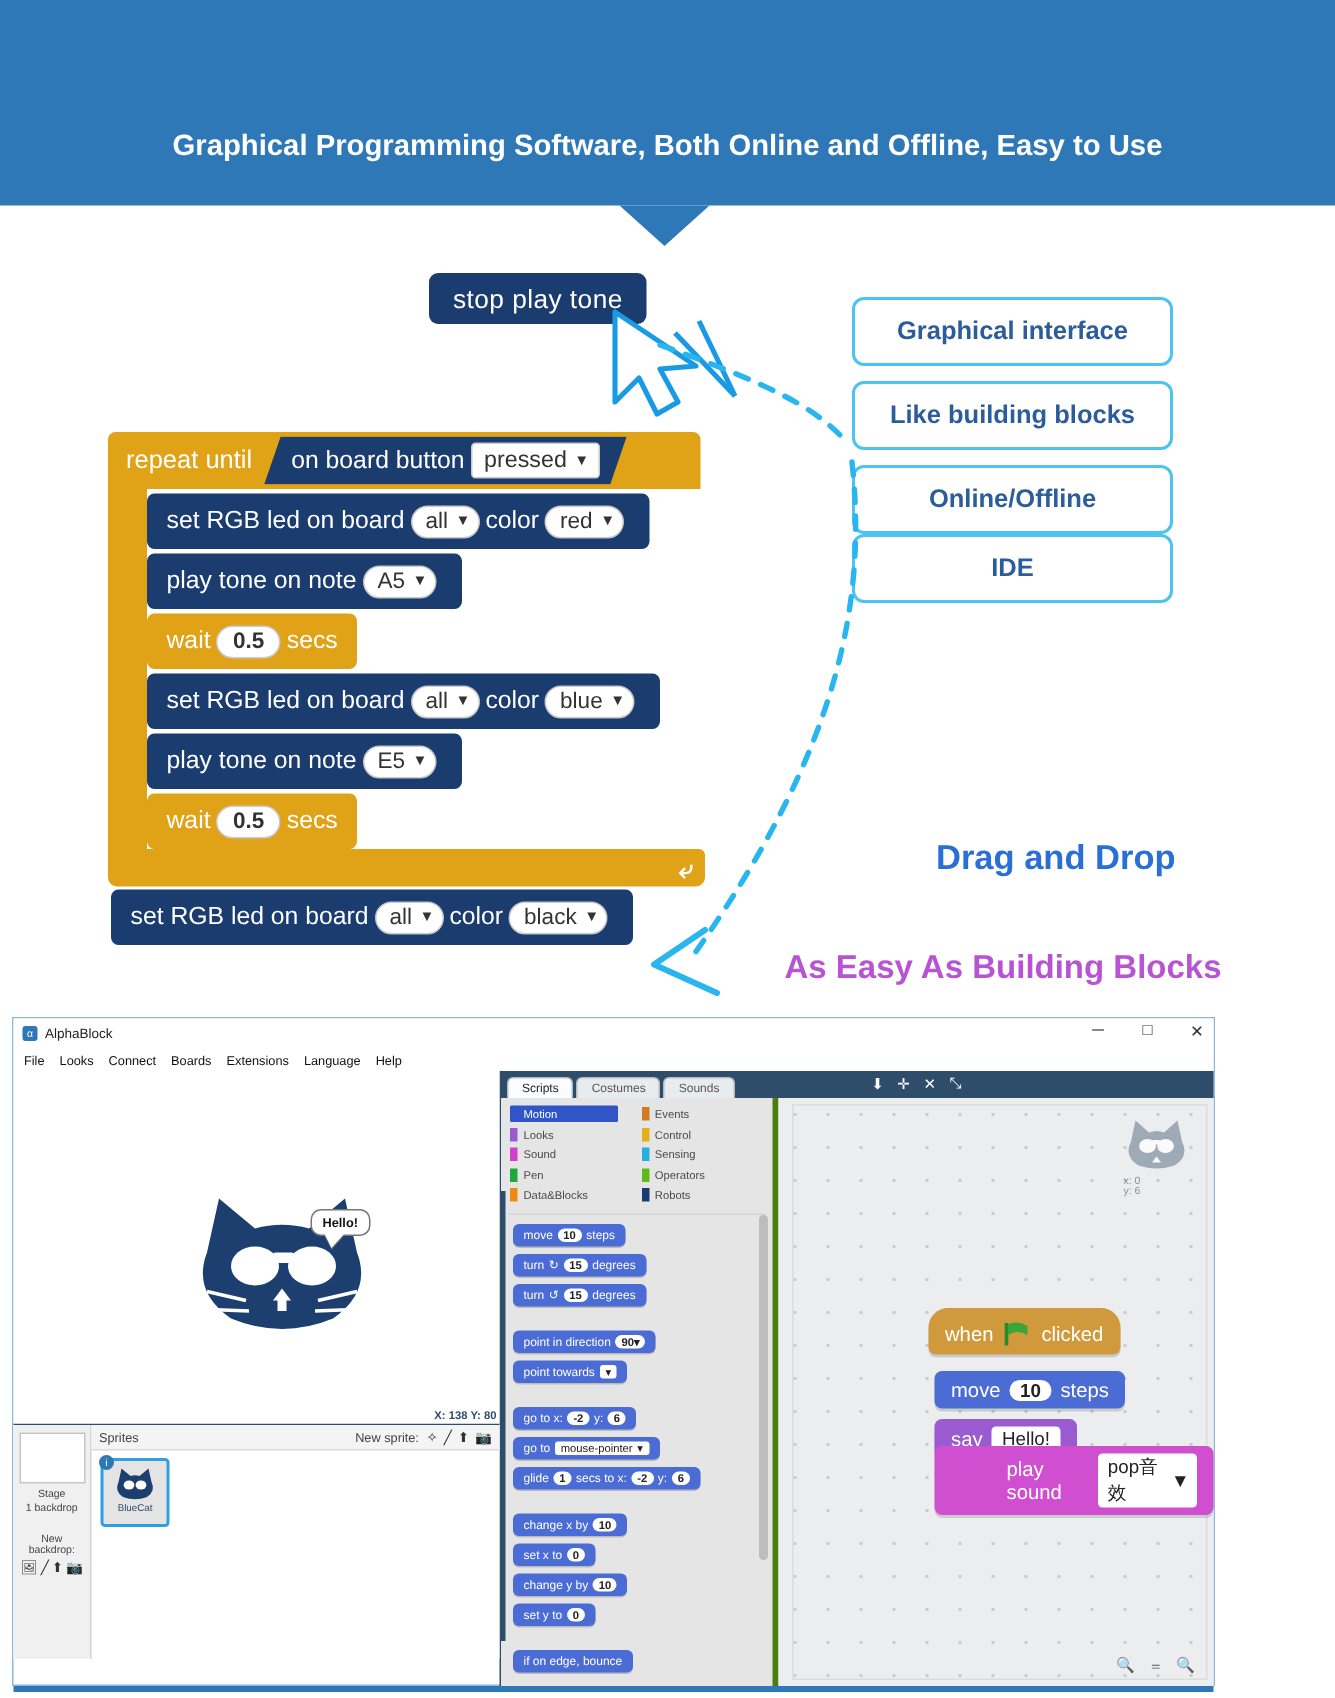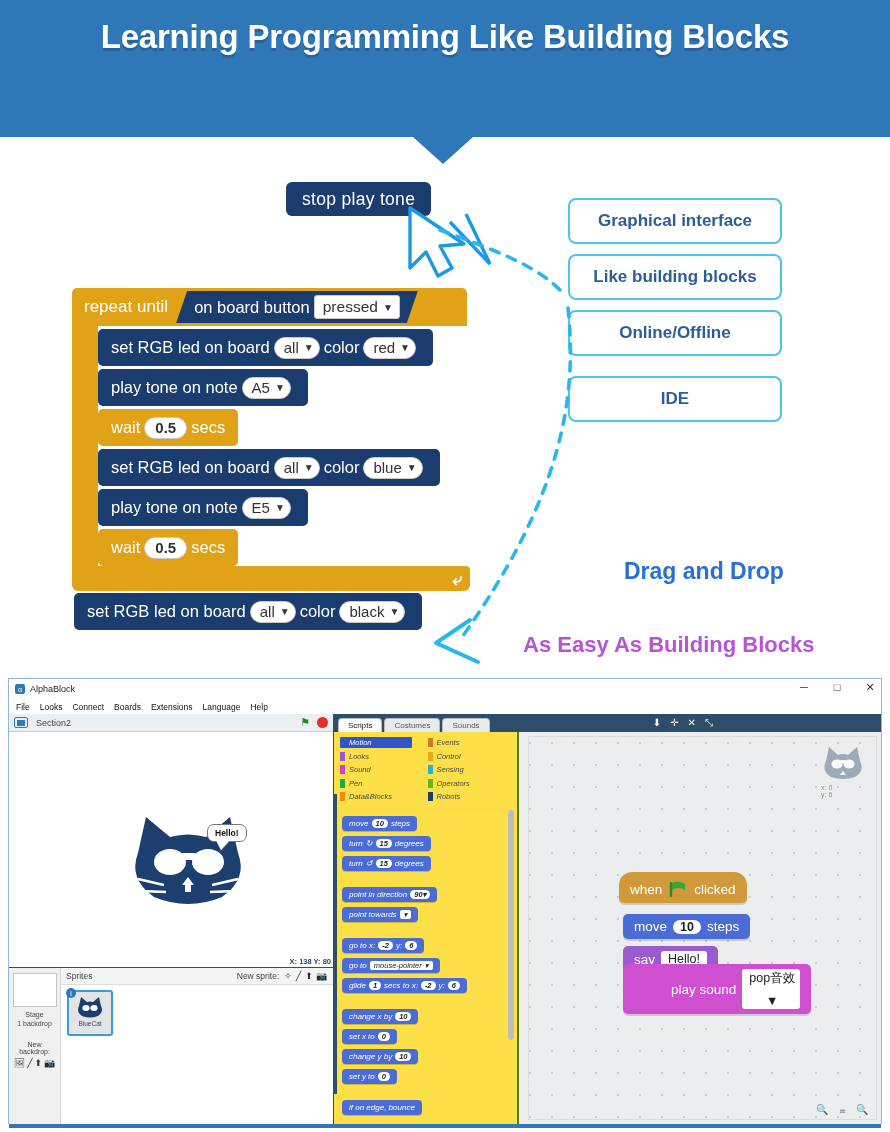"Learning Programming Like Building" div.banner-title { html: <div>Learning Programming Like Building Blocks</div> -> none }
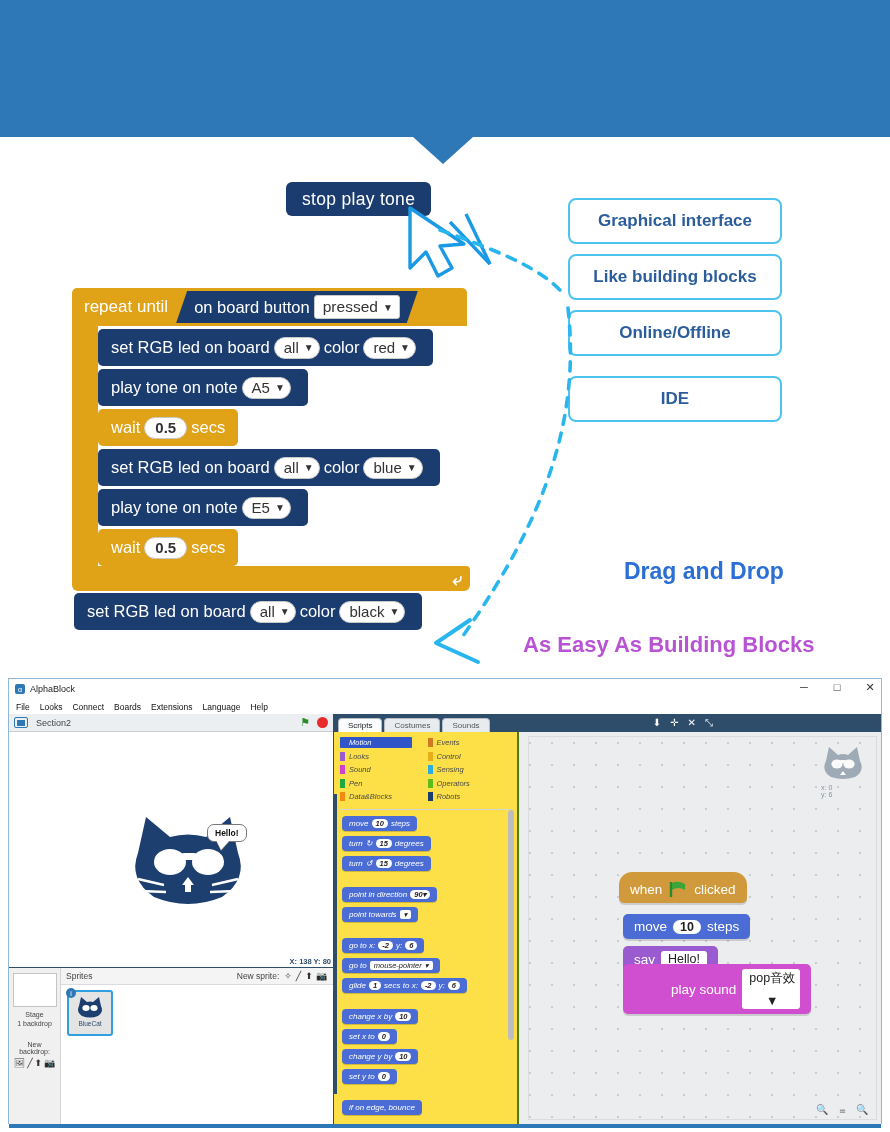"Graphical Programming Software, Both" div.banner-sub { html: none -> <div>Graphical Programming Software, Both Online and Offline, Easy to Use</div> }
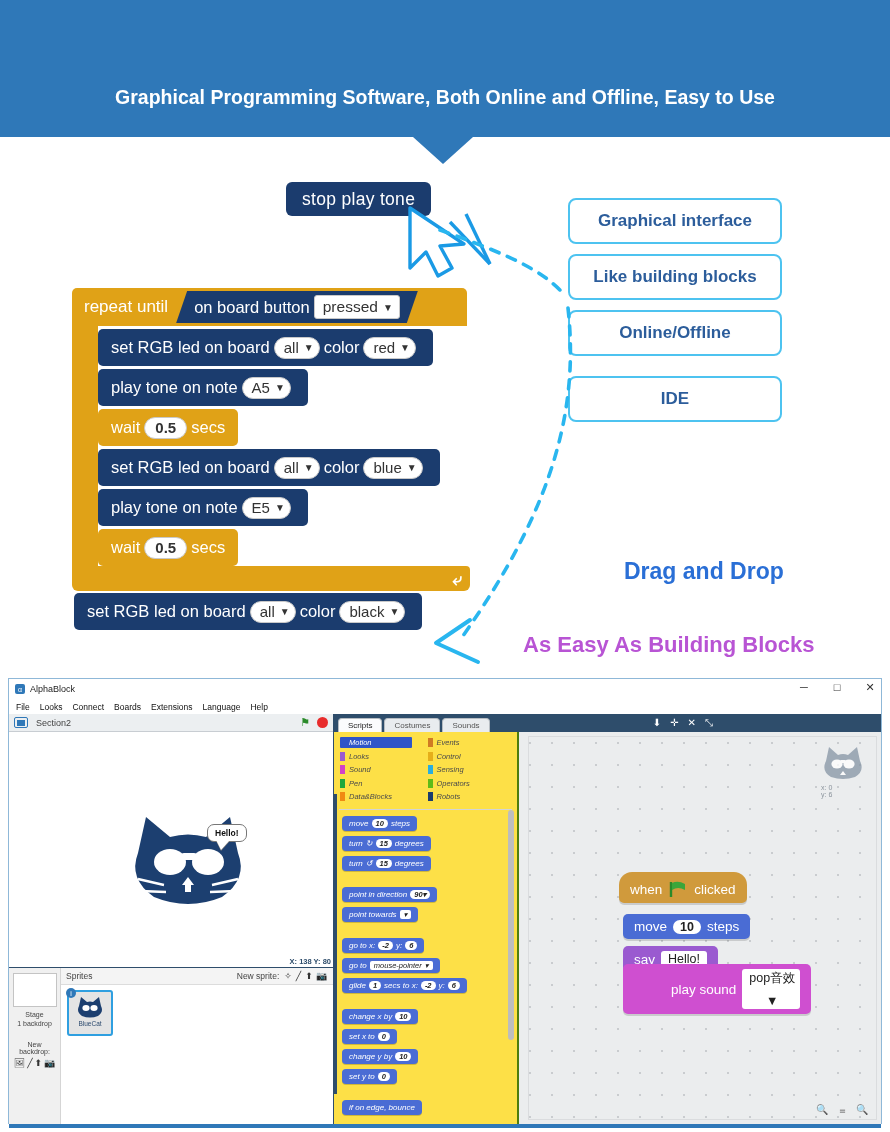"IDE" div.feat { top: 376px -> 356px }
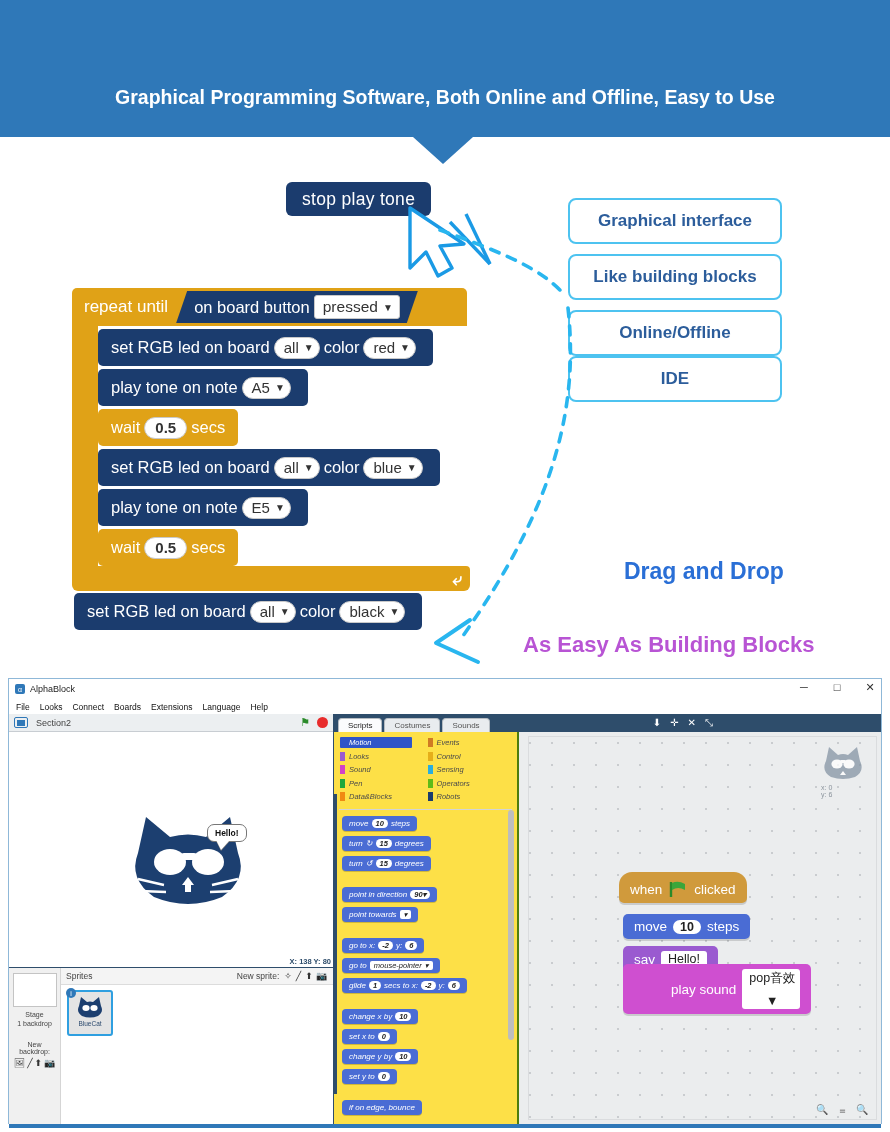"AlphaBlock" .app { width: 874px -> 802px }
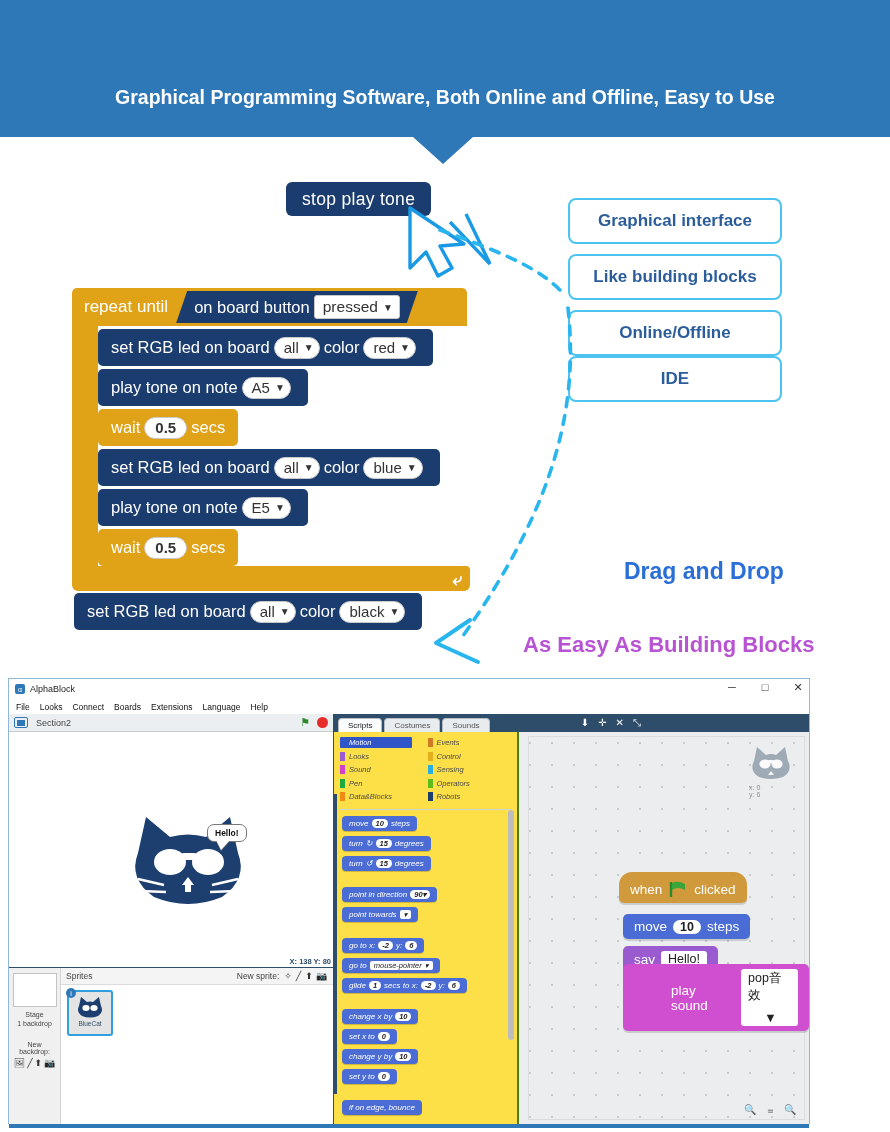"Section2" div.stage-head { html: <div> <span></span> <span>Section2</span> <span>⚑</span> <span></span> </div> -> none }
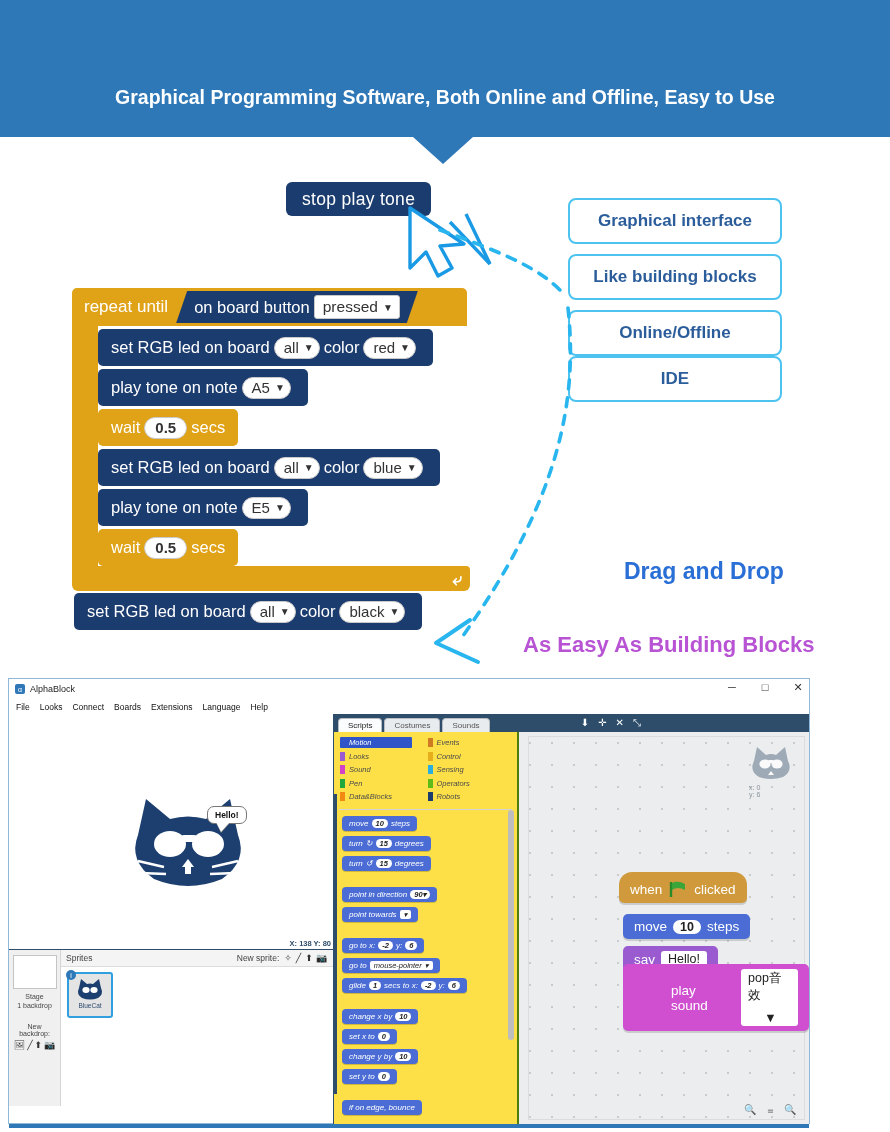"Motion" .palette { background: #fde047 -> #e5e5e5; border-right: 2px solid #4d7c0f -> 4px solid #4d7c0f; font-style: italic -> none }
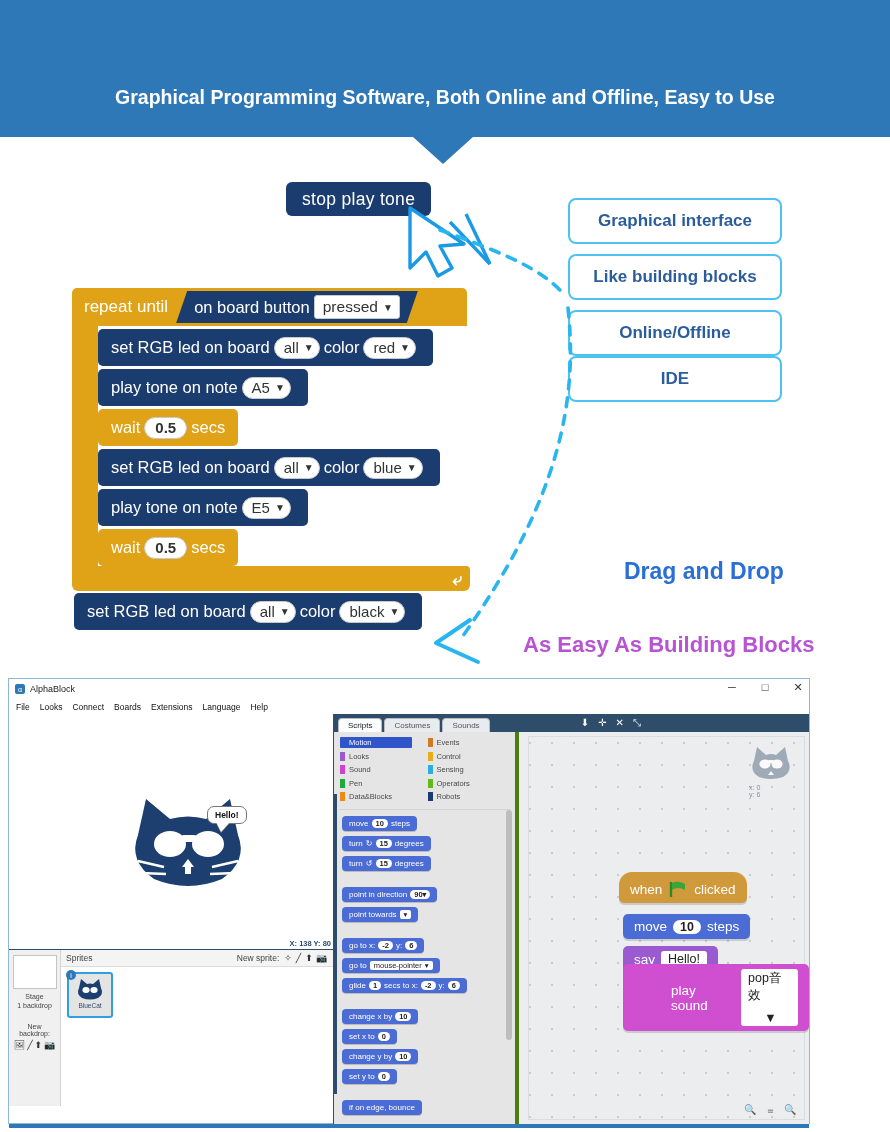"pop音效" .sb .dd { flex-direction: column -> none }
